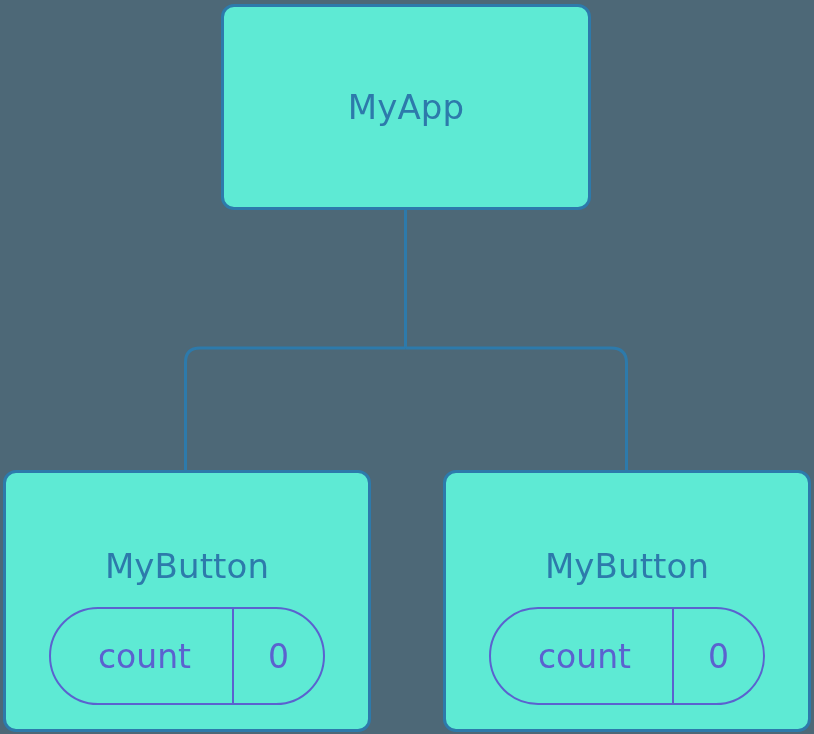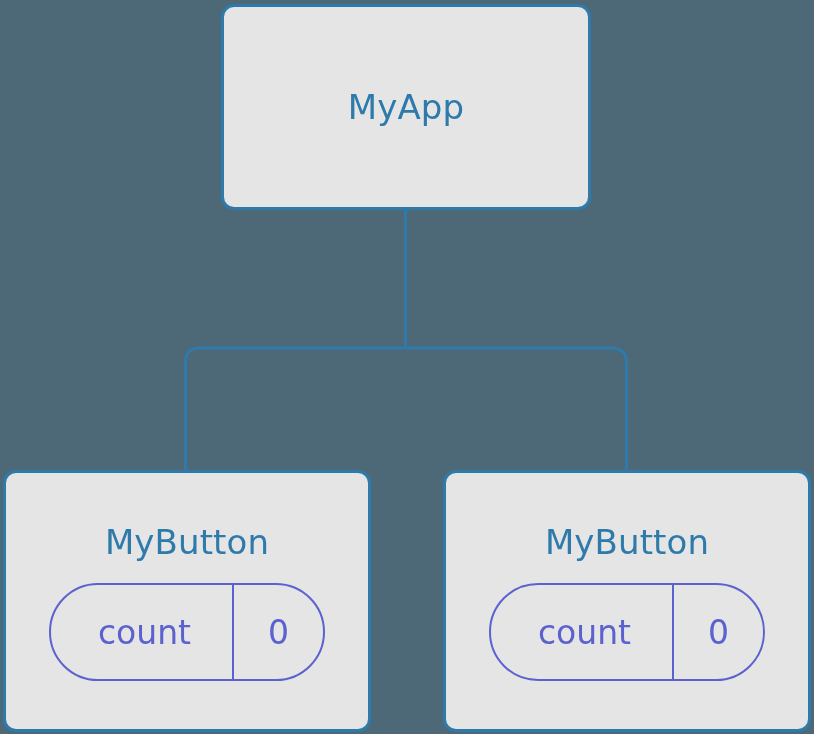"MyApp" .node { background: #e5e5e5 -> #5eead4 }
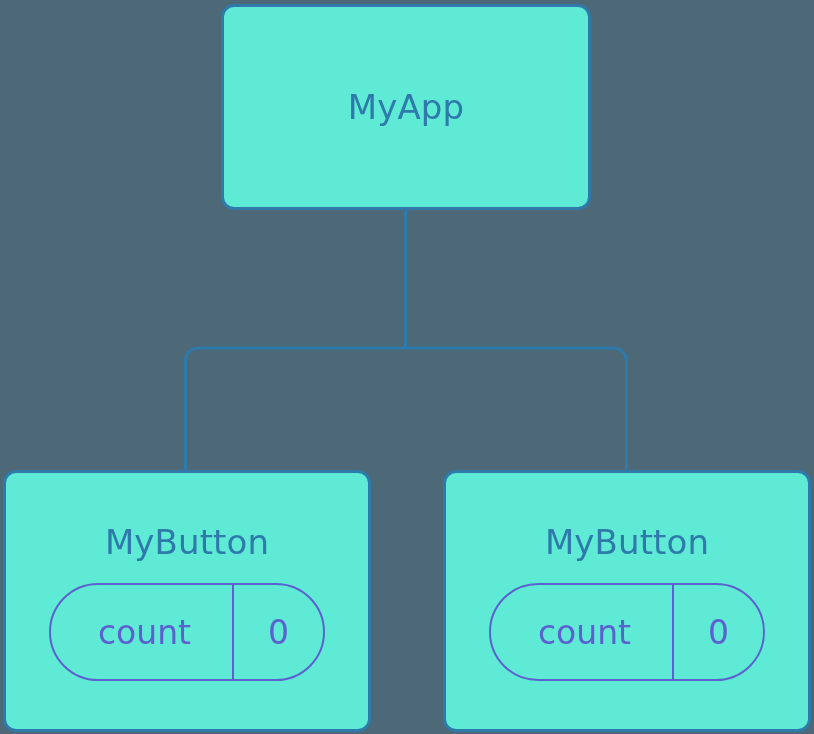"MyButton" .node-child { justify-content: flex-start -> center }
